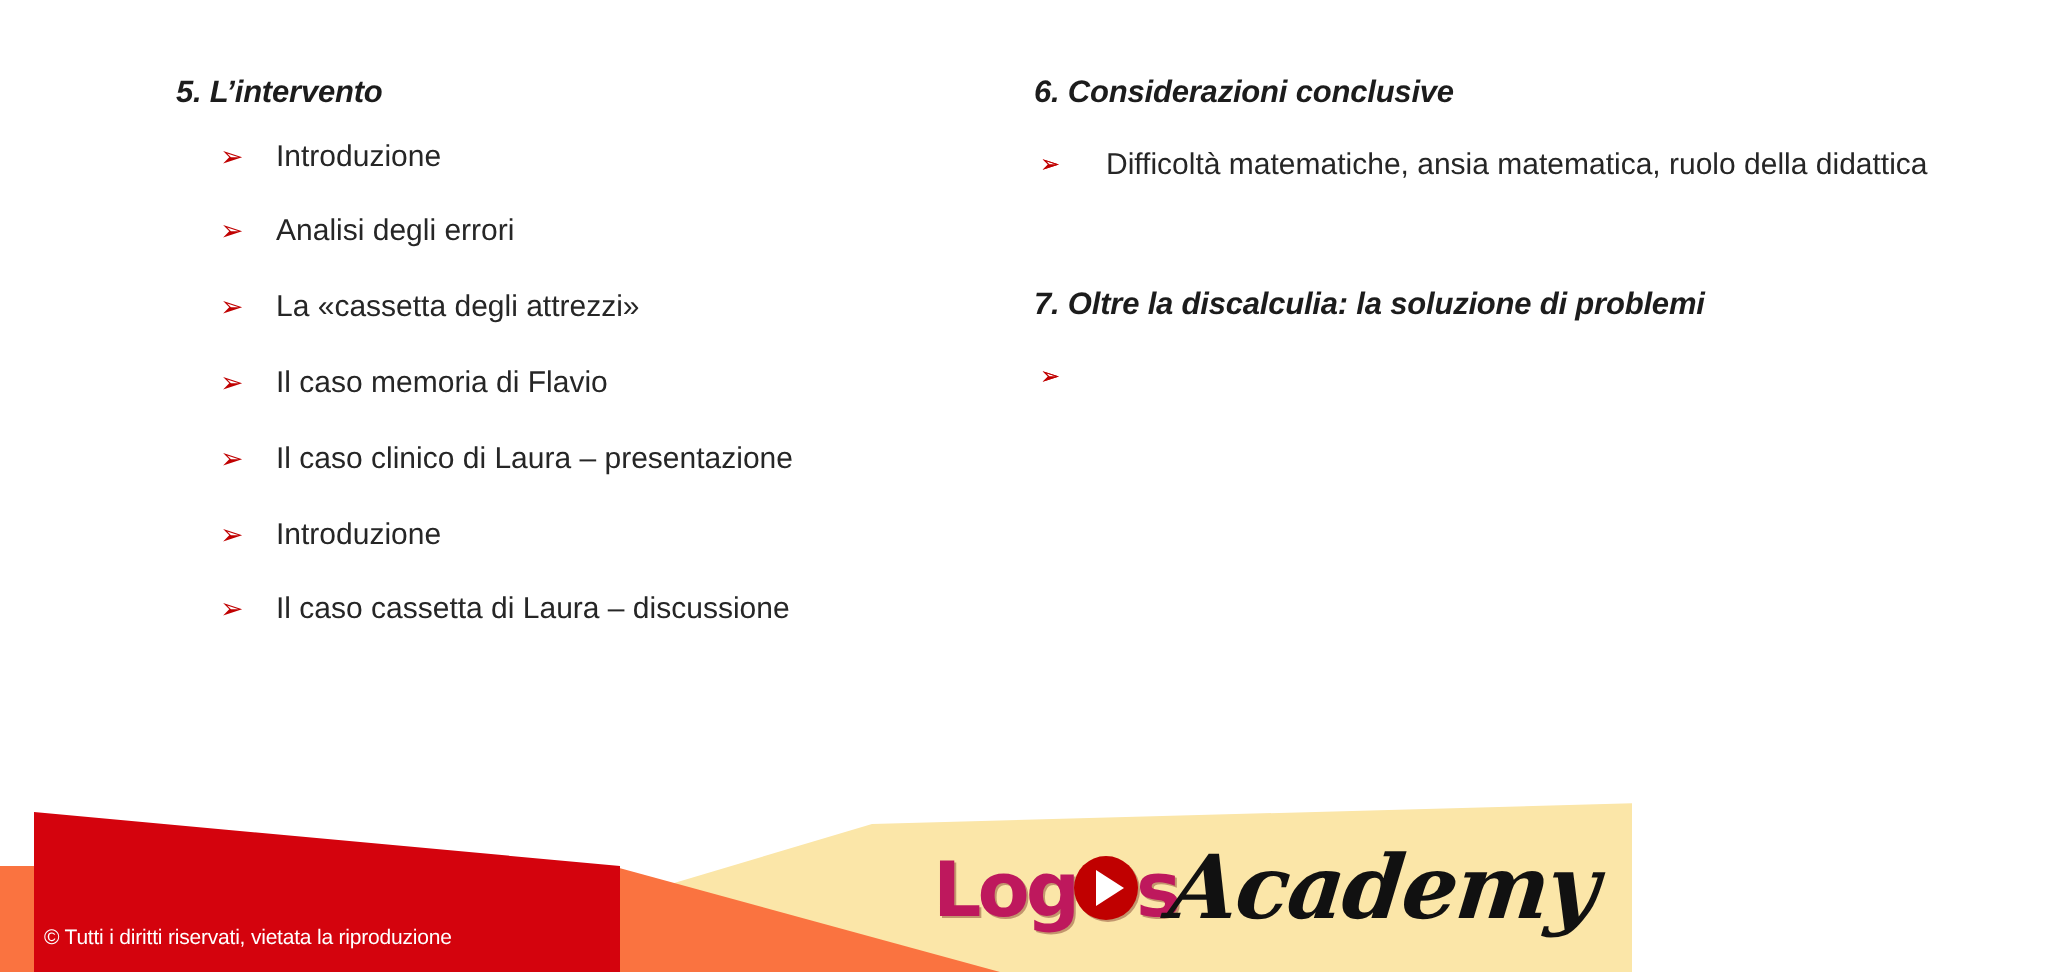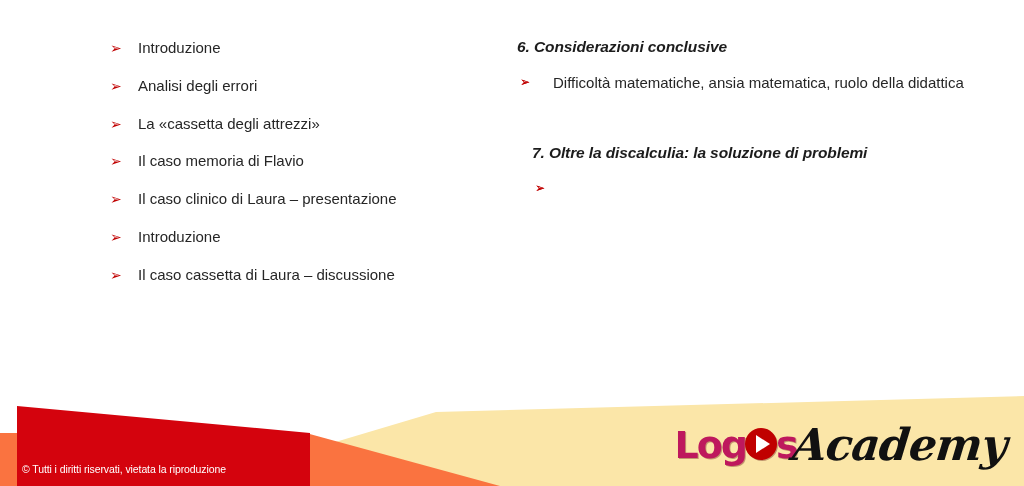"5. L’intervento" div.section-heading { html: none -> <div>5. L’intervento</div> }
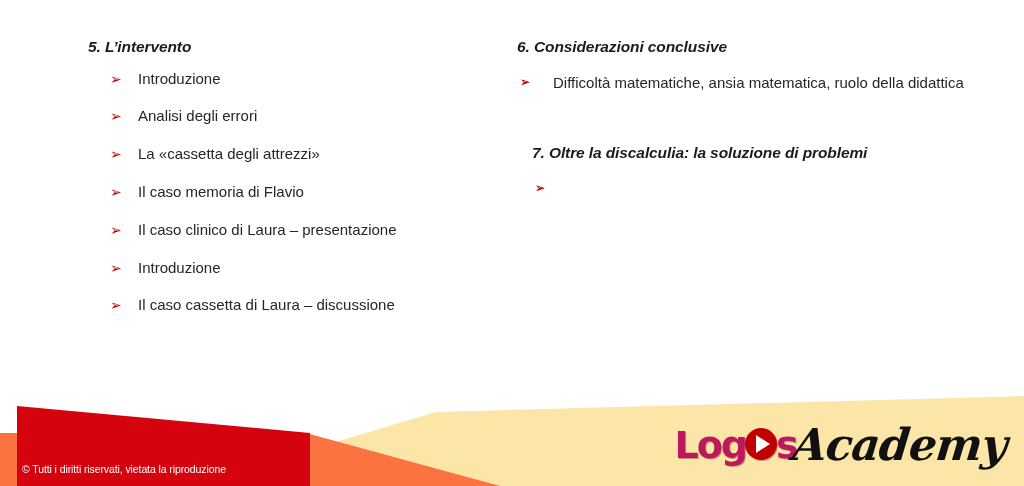"7. Oltre la discalculia: la" div.section { margin-left: 15px -> none }
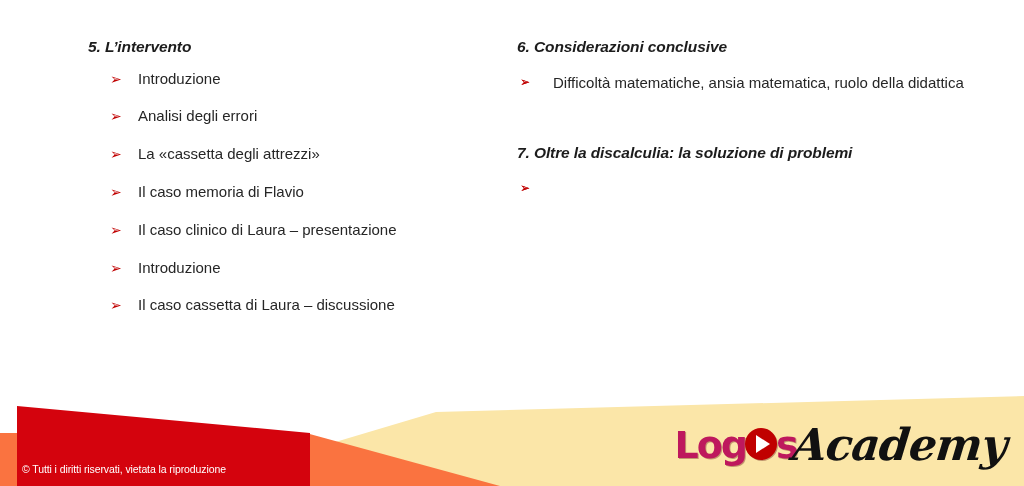"© Tutti i diritti riservati," .footer { width: 1024px -> 816px }
